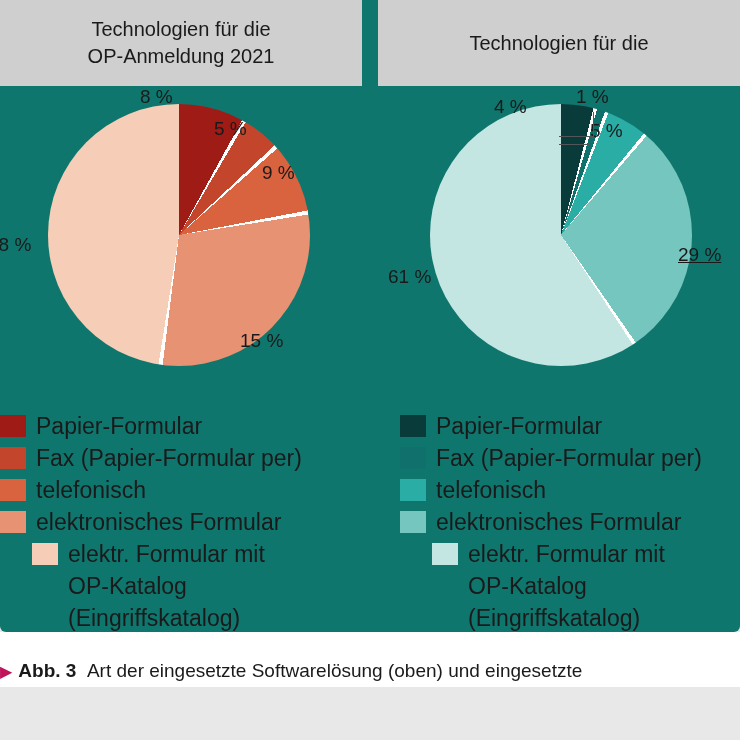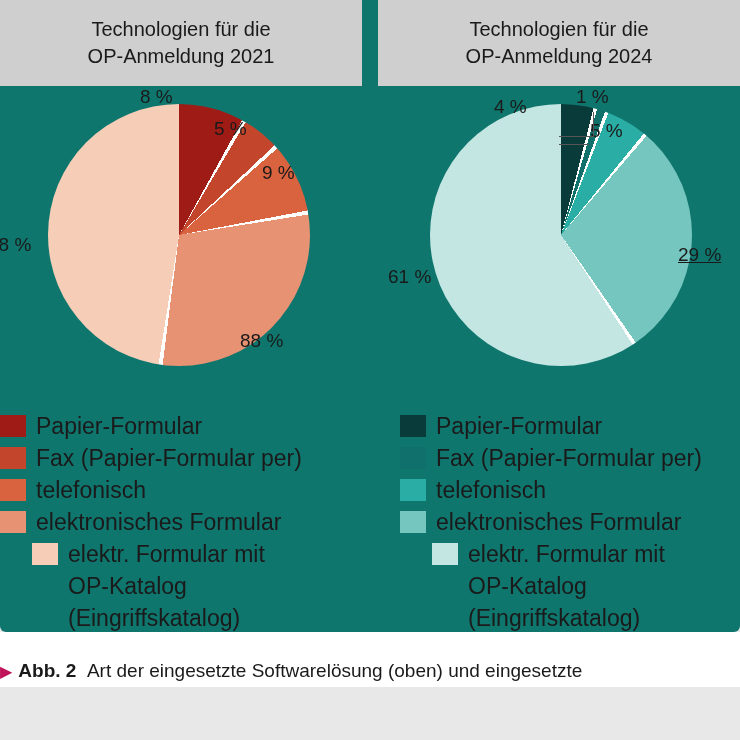"OP-Anmeldung 2024" span { html: <span>OP-Anmeldung 2024</span> -> none }
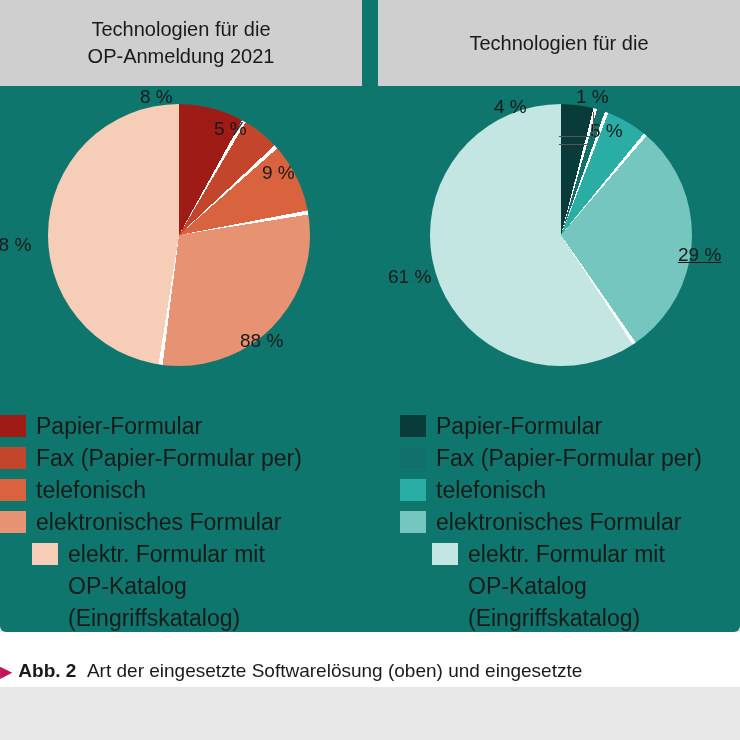"88 %" div.pct { text: 88 -> 15 }
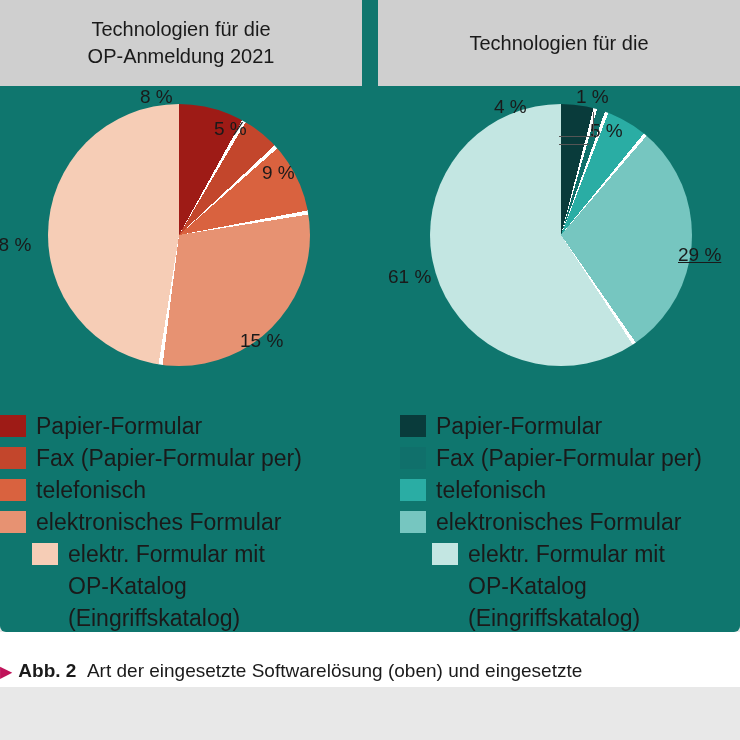"Abb. 2" b { text: 2 -> 3 }
